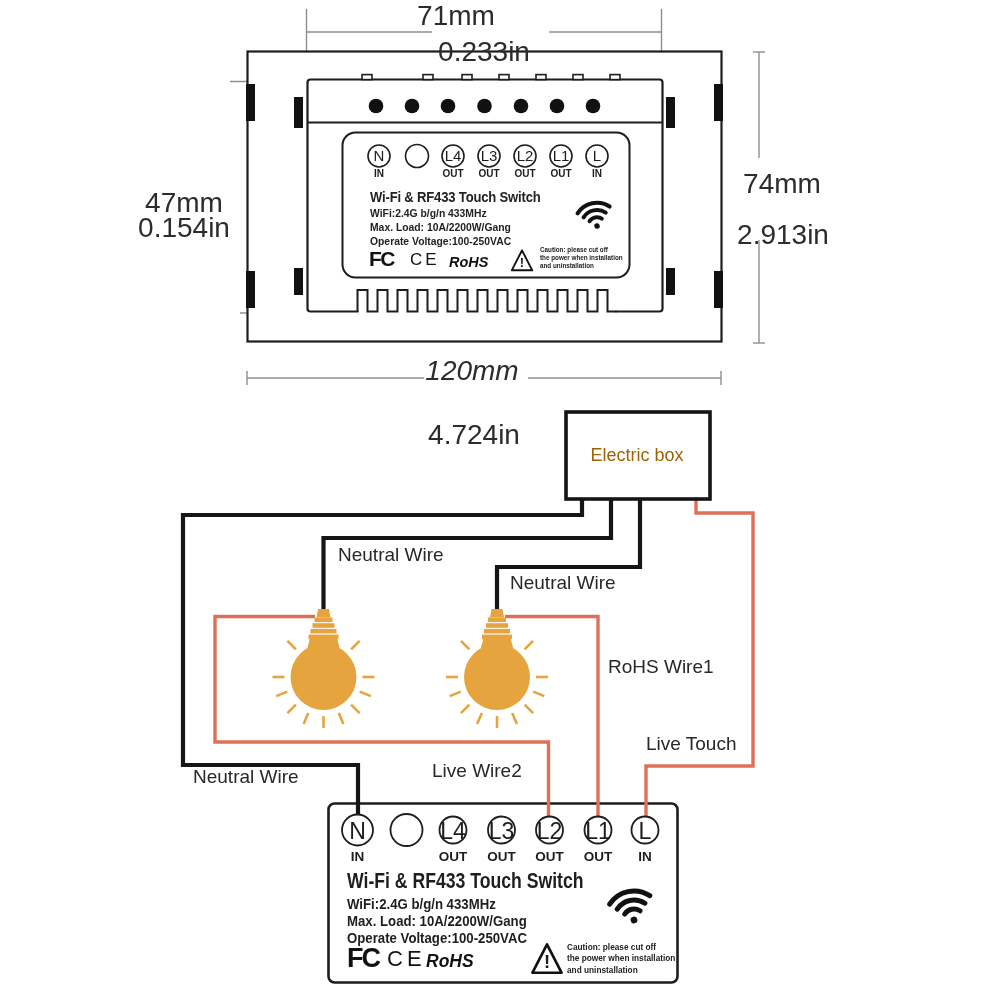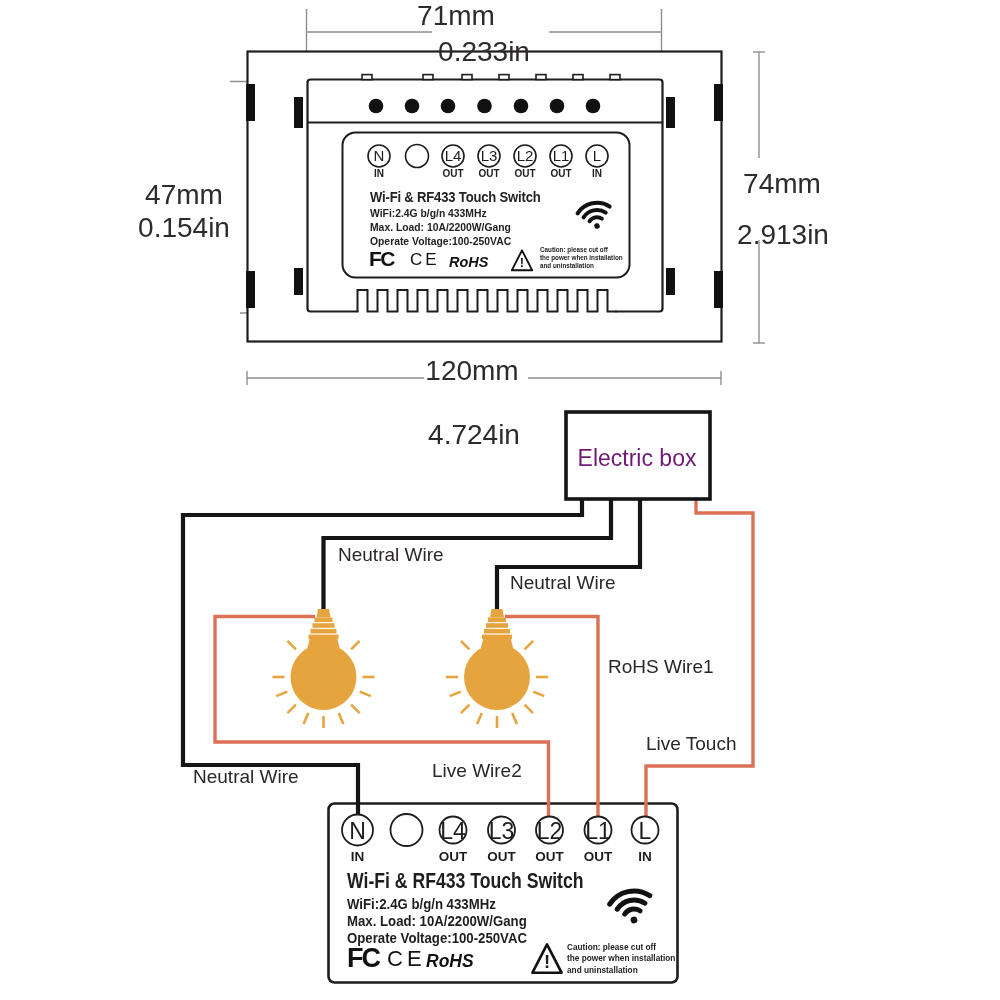"47mm" div.abs { top: 180px -> 188px }
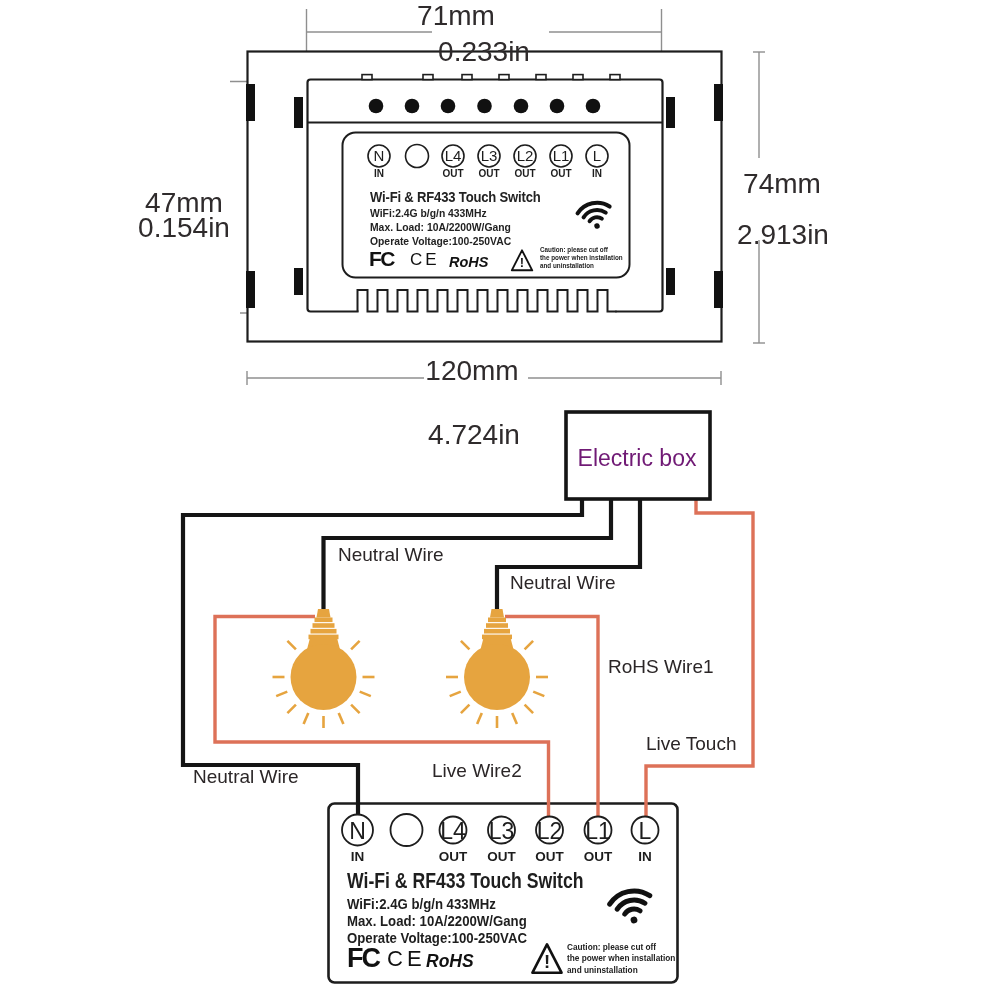"120mm" div.abs { font-style: none -> italic }
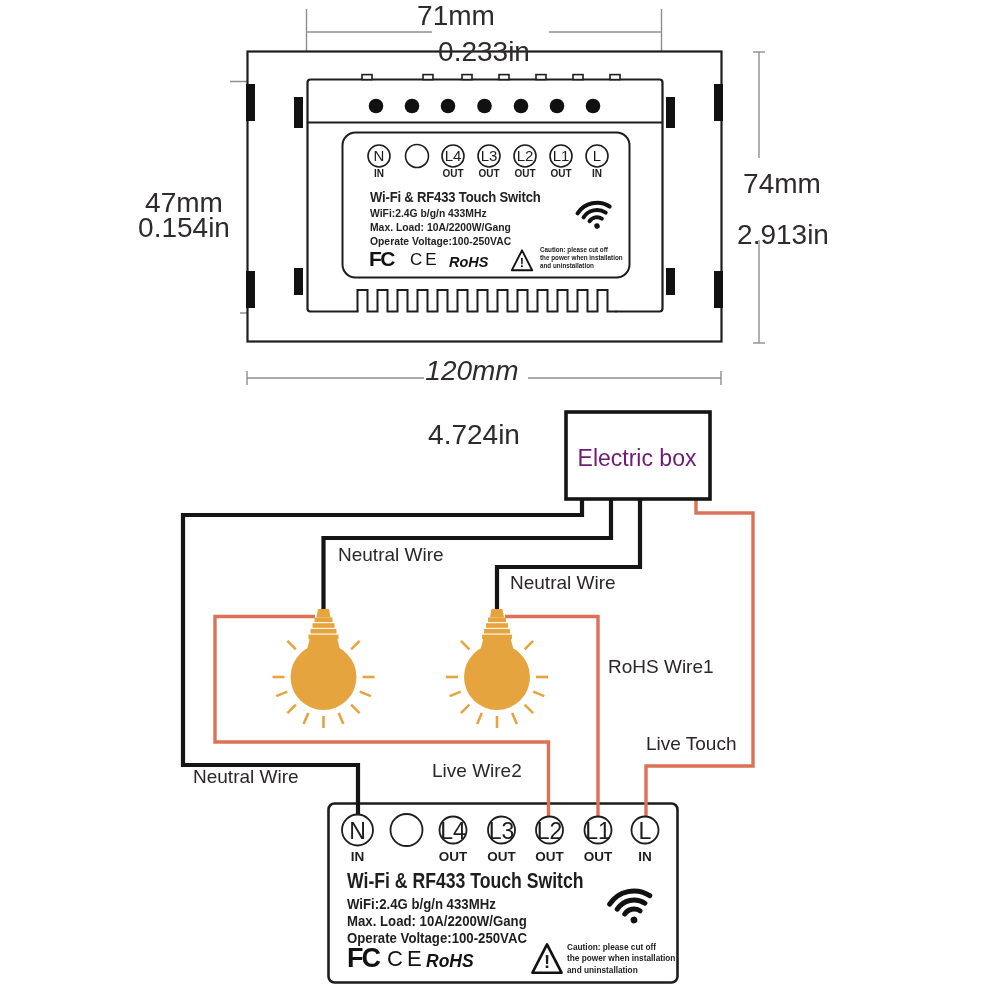"Electric box" .ebox-label { color: #701a75 -> #a16207; font-size: 23px -> 18px }
